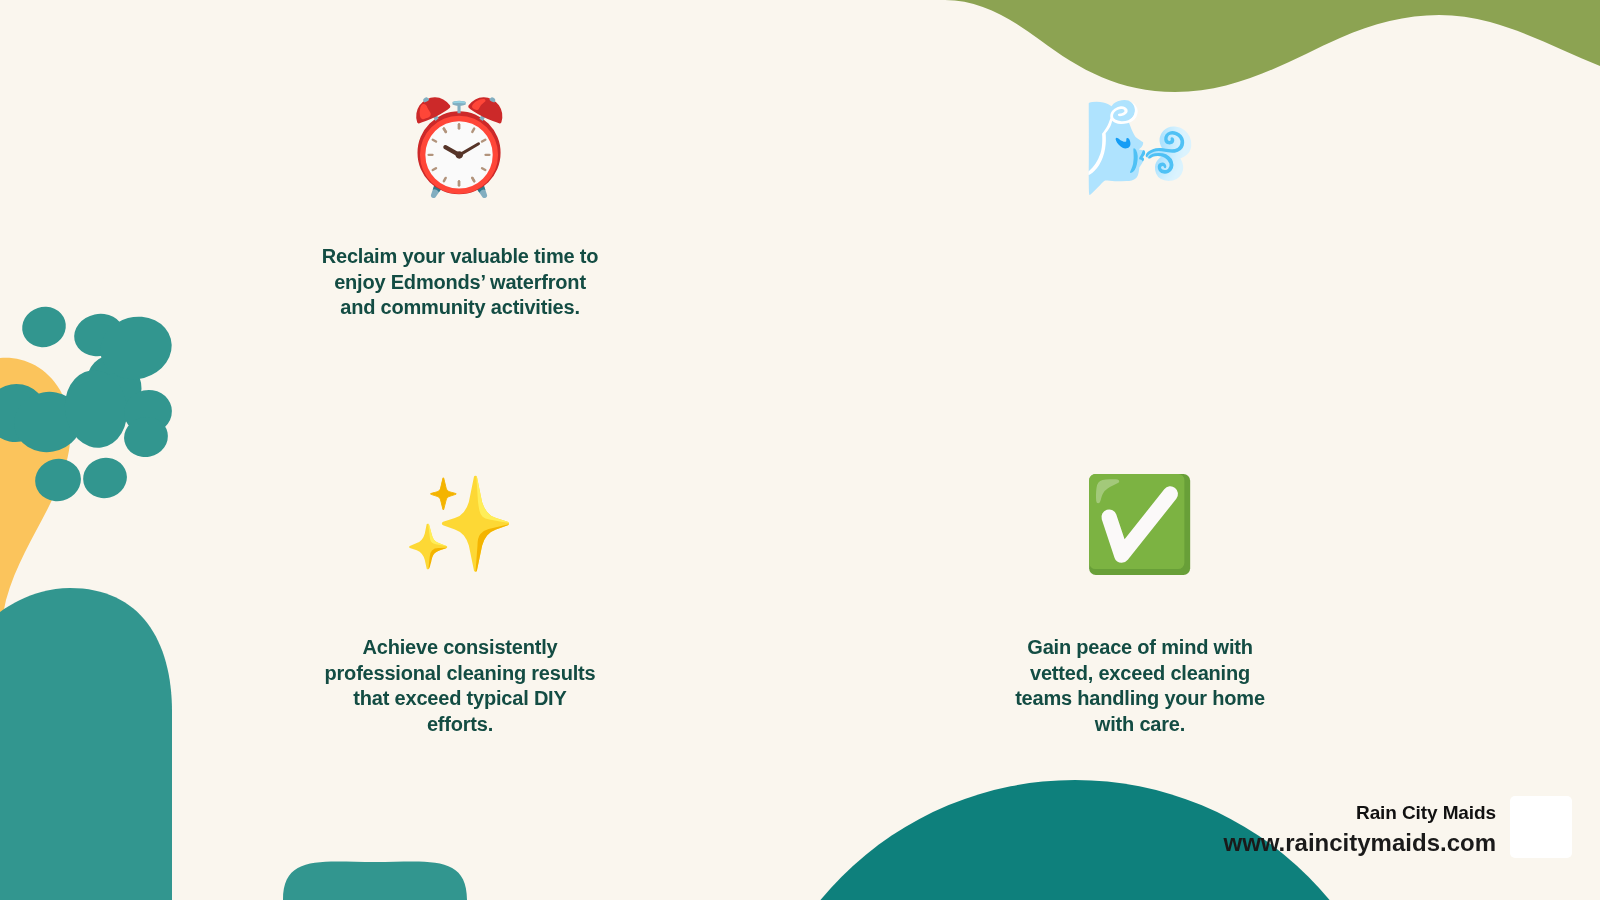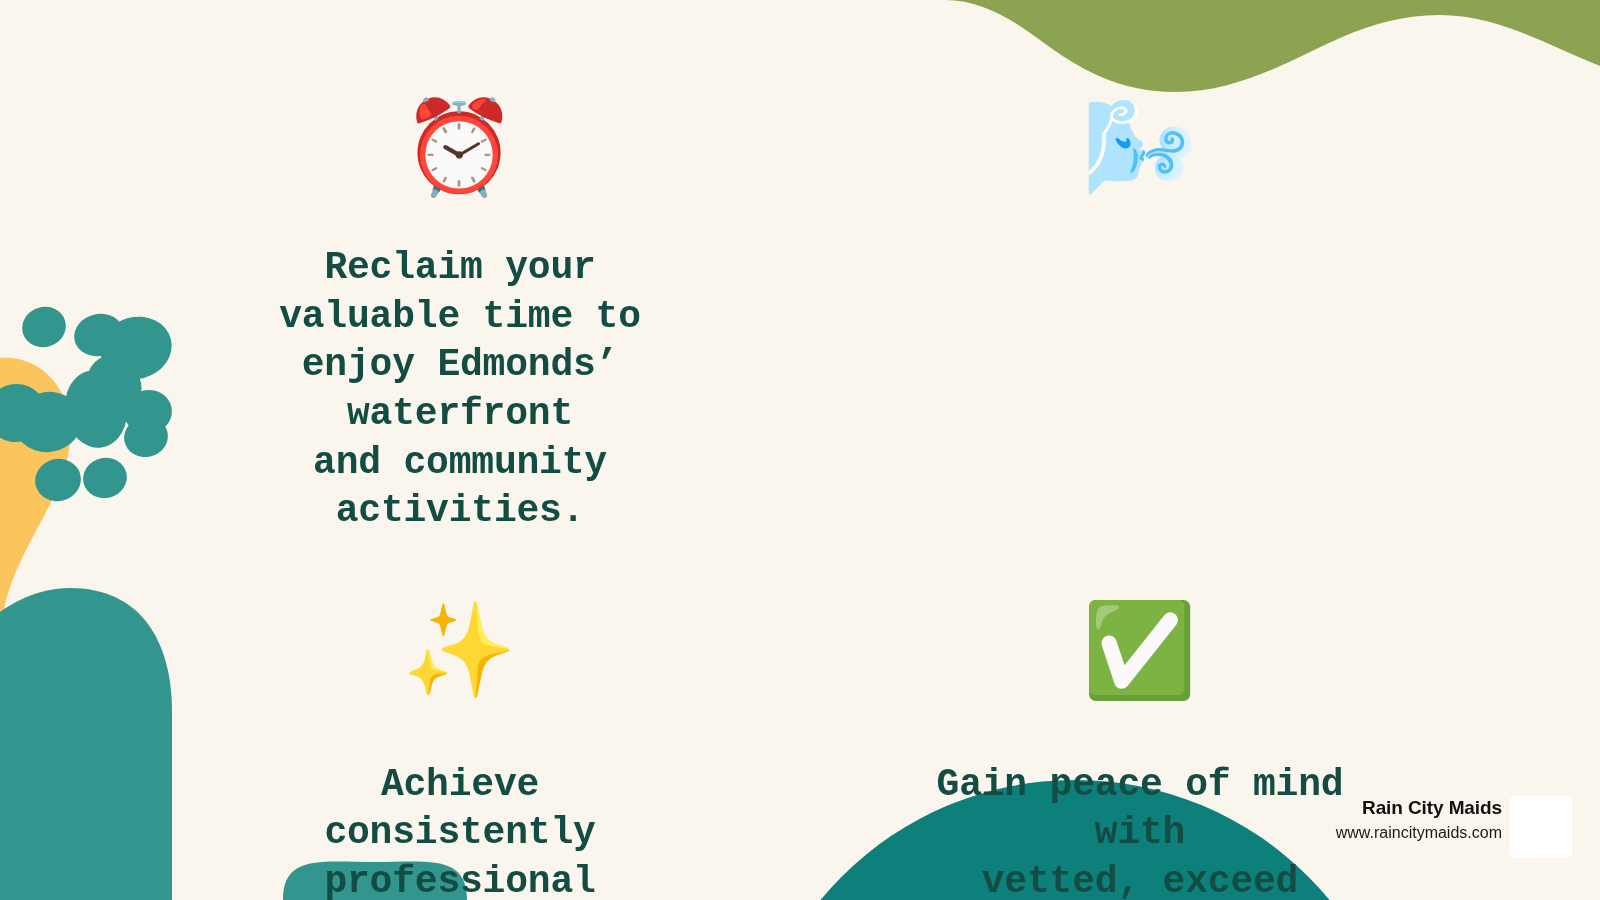"Reclaim your valuable time to" .benefit-text { font-family: Liberation Mono, monospace -> none; font-size: 38px -> 20px }
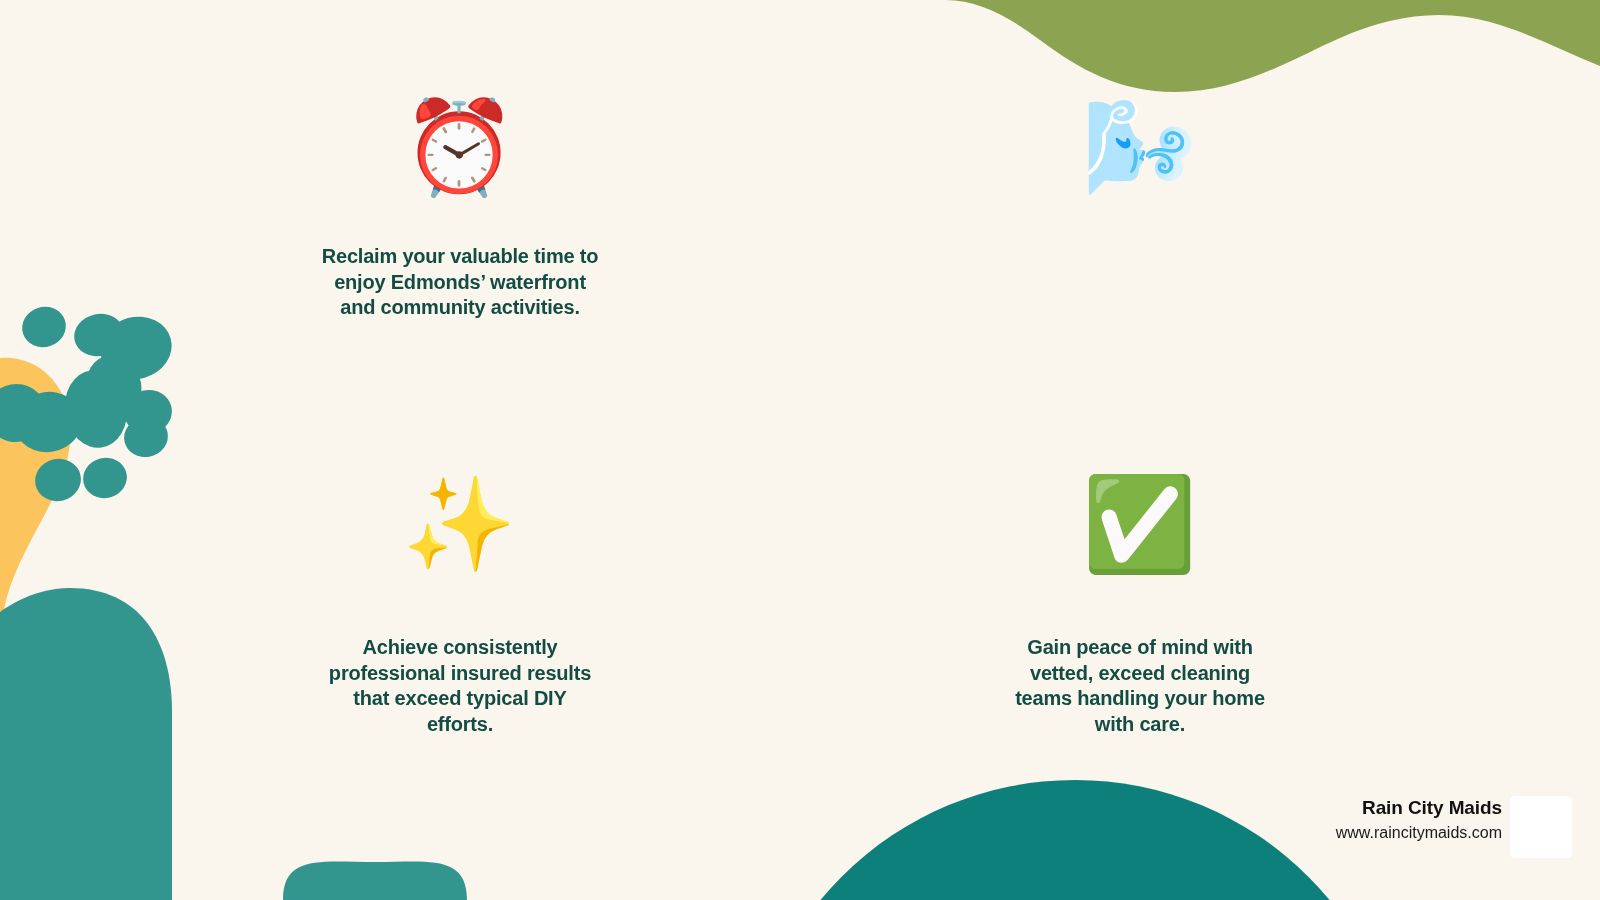"Achieve consistently" div.benefit-text { text: insured -> cleaning }
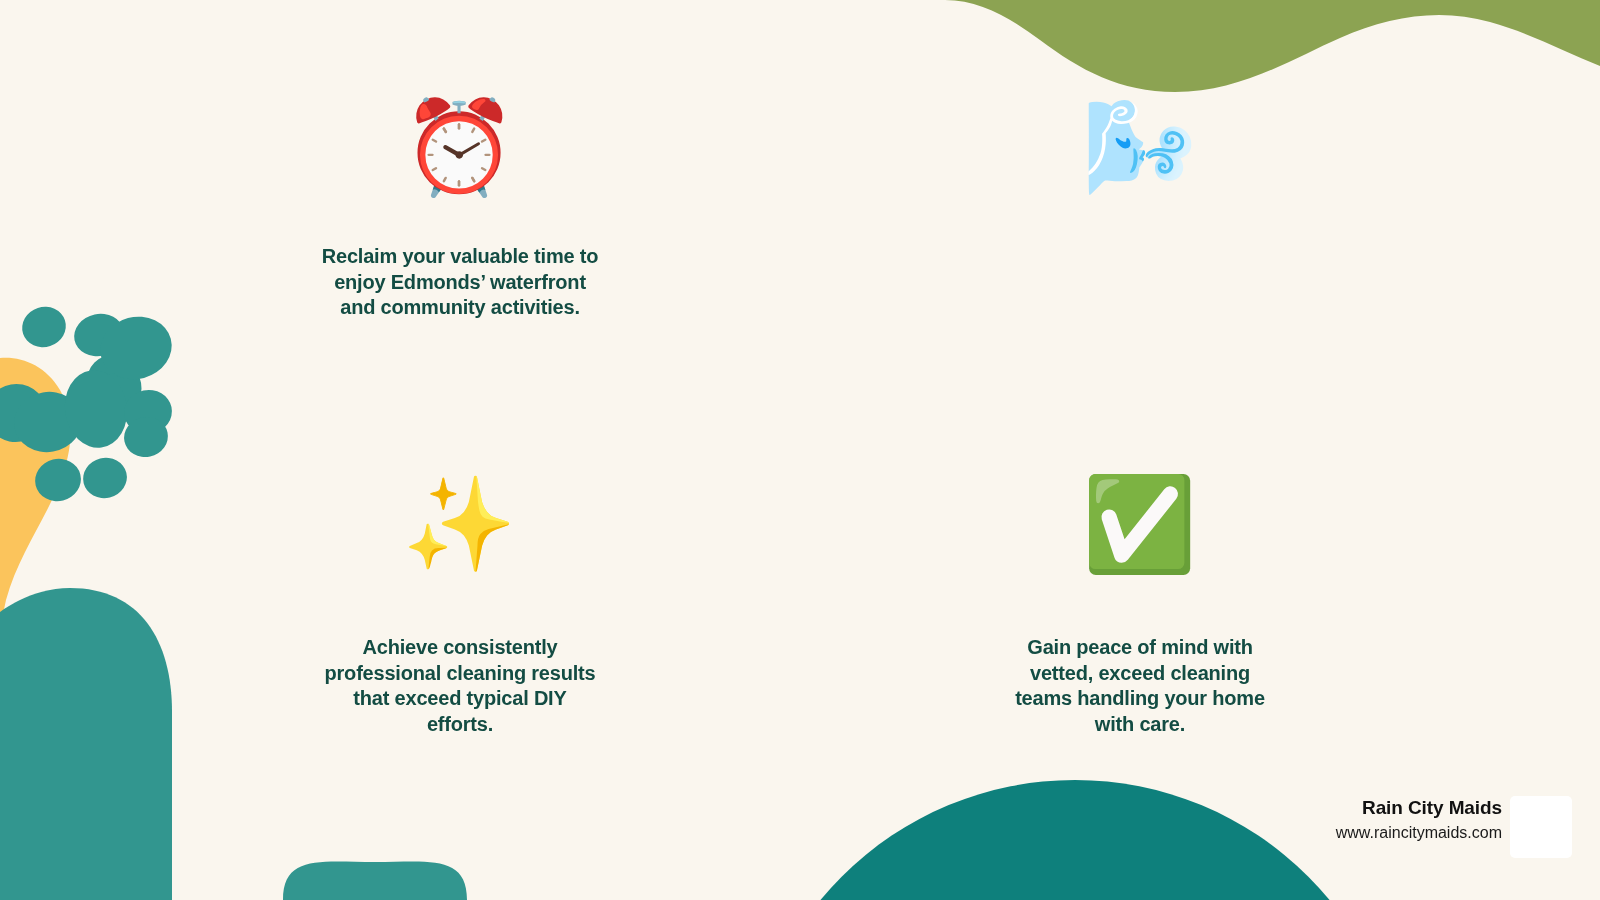"Rain City Maids" .brand { align-items: flex-start -> flex-end; gap: 8px -> 14px }
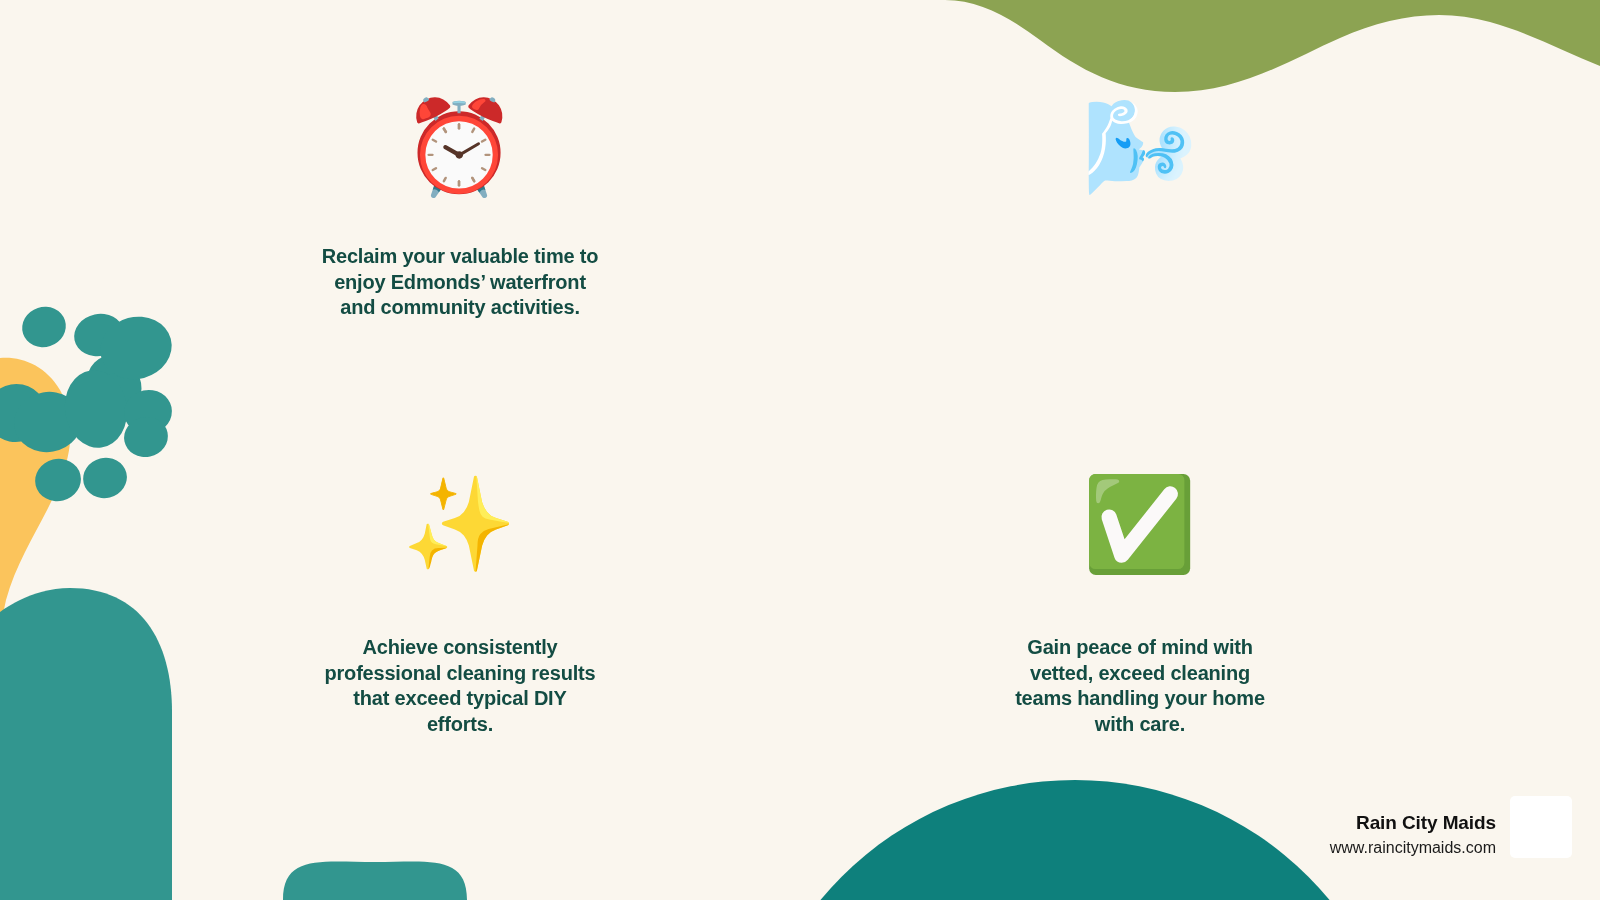"www.raincitymaids.com" .brand-url { font-size: 16px -> 24px; font-weight: normal -> bold }
